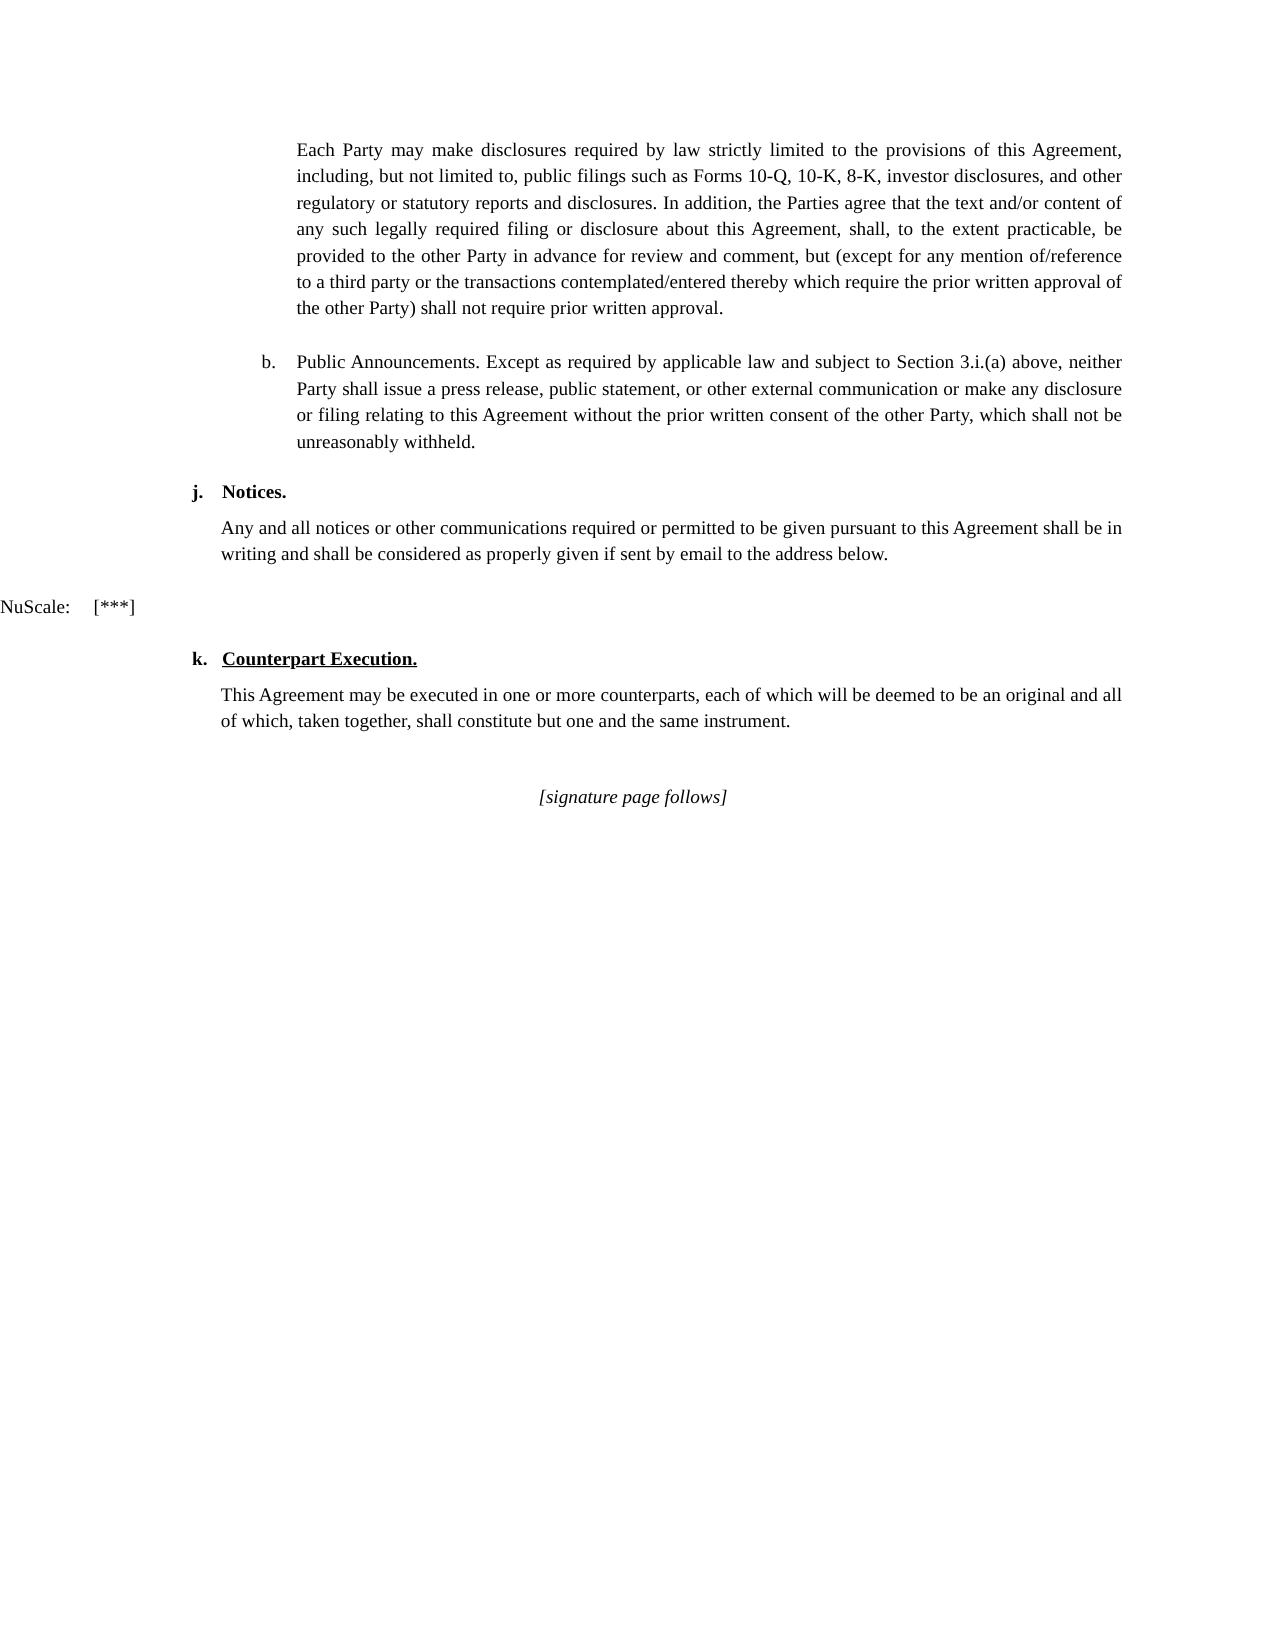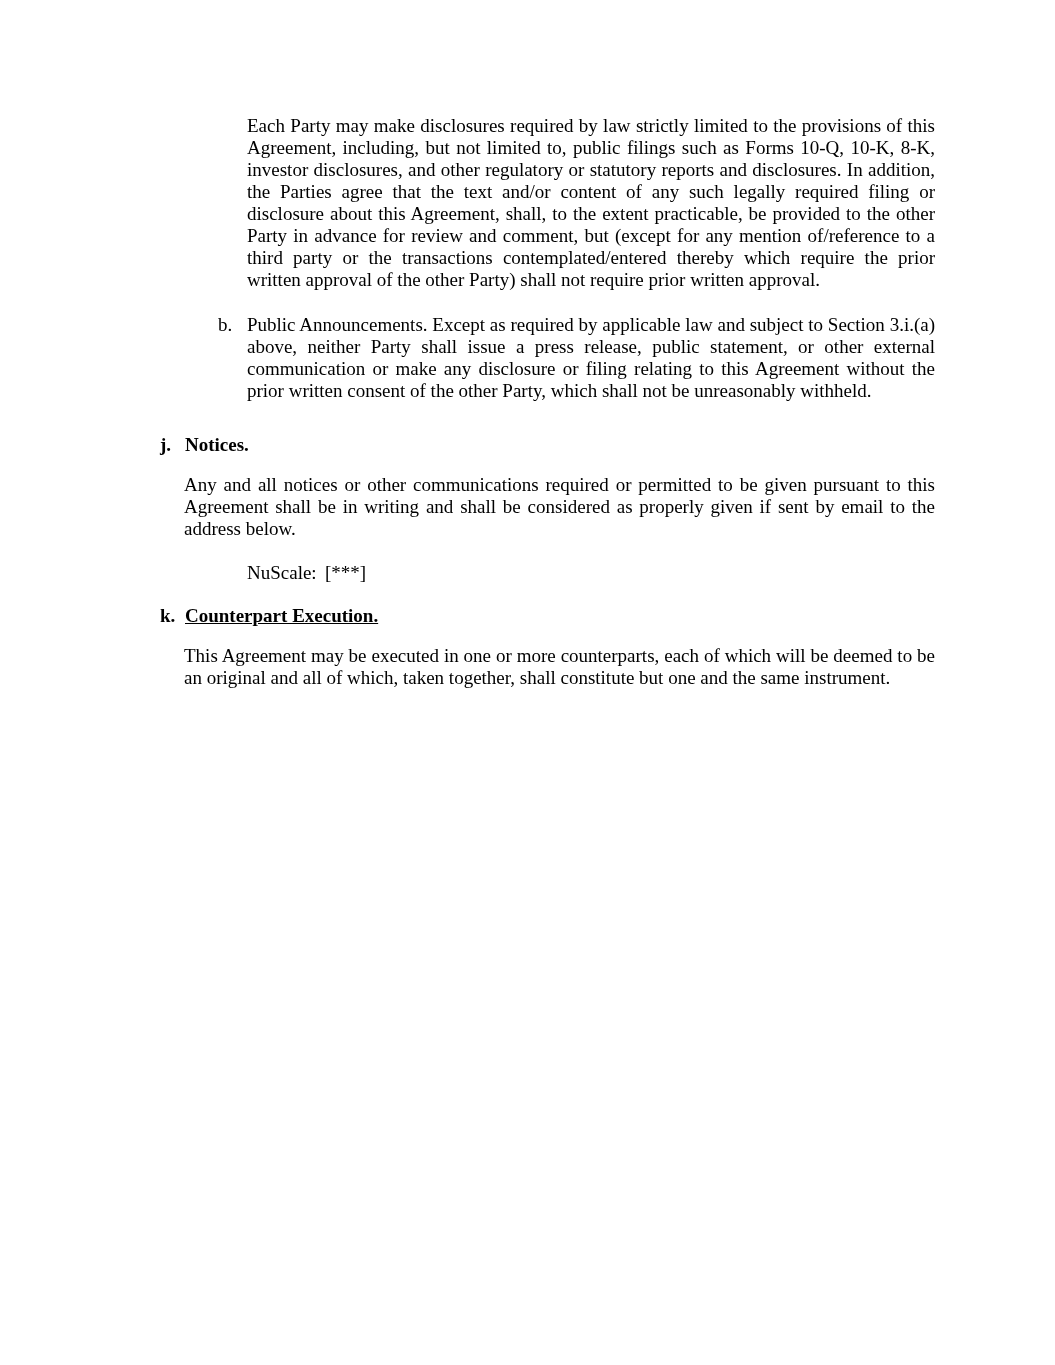"Each Party may make disclosures" .page { font-size: 19px -> 16px }
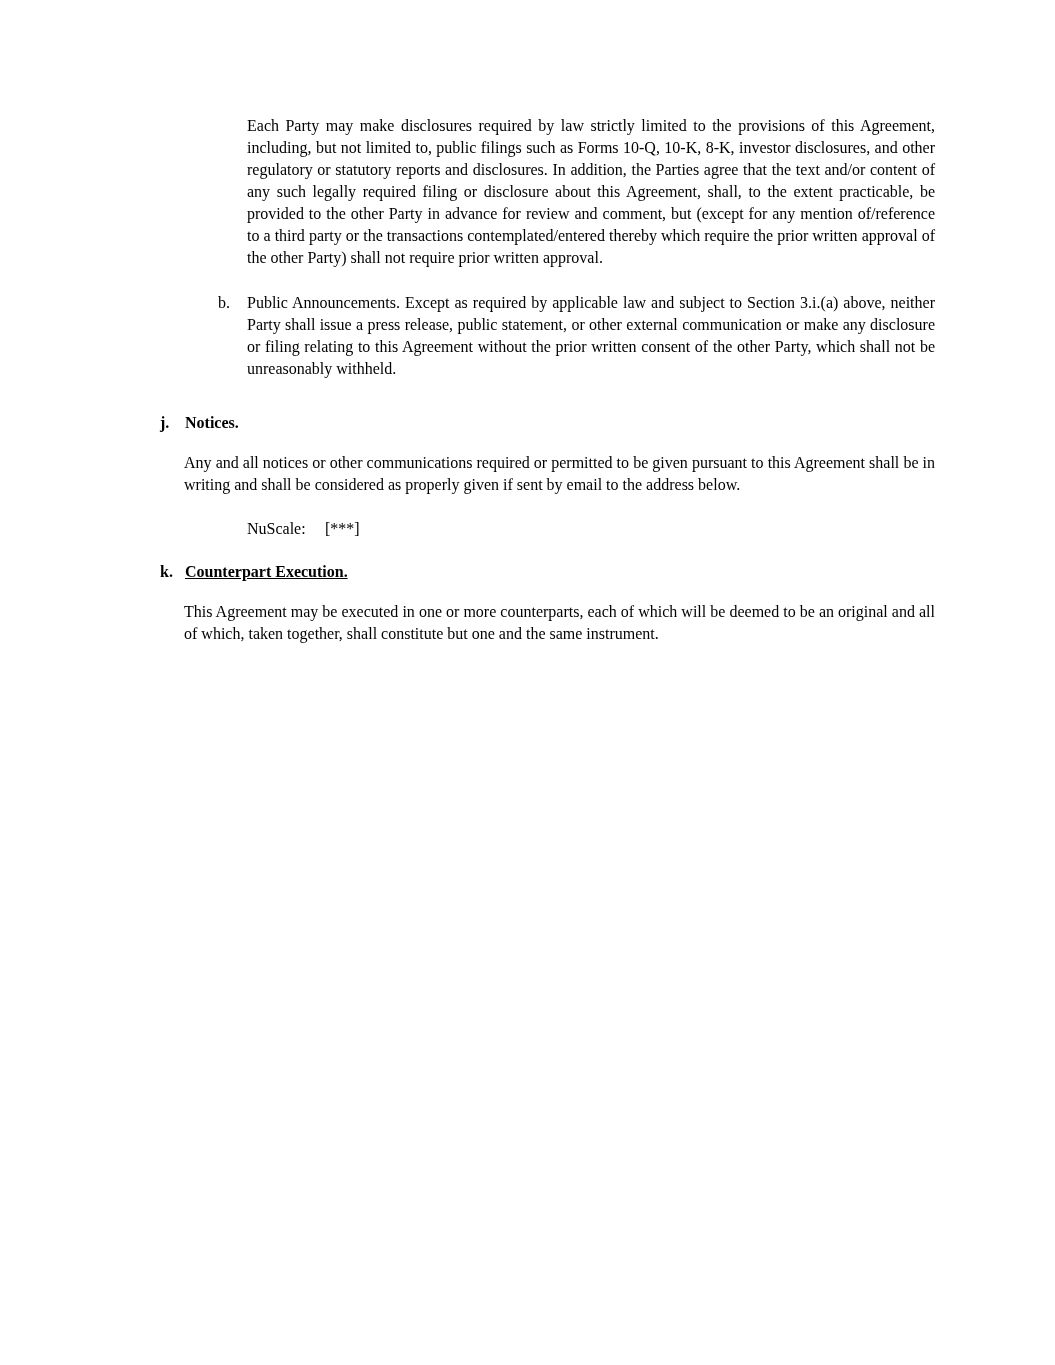"j. Notices." .section-heading { margin-top: 32px -> 20px }
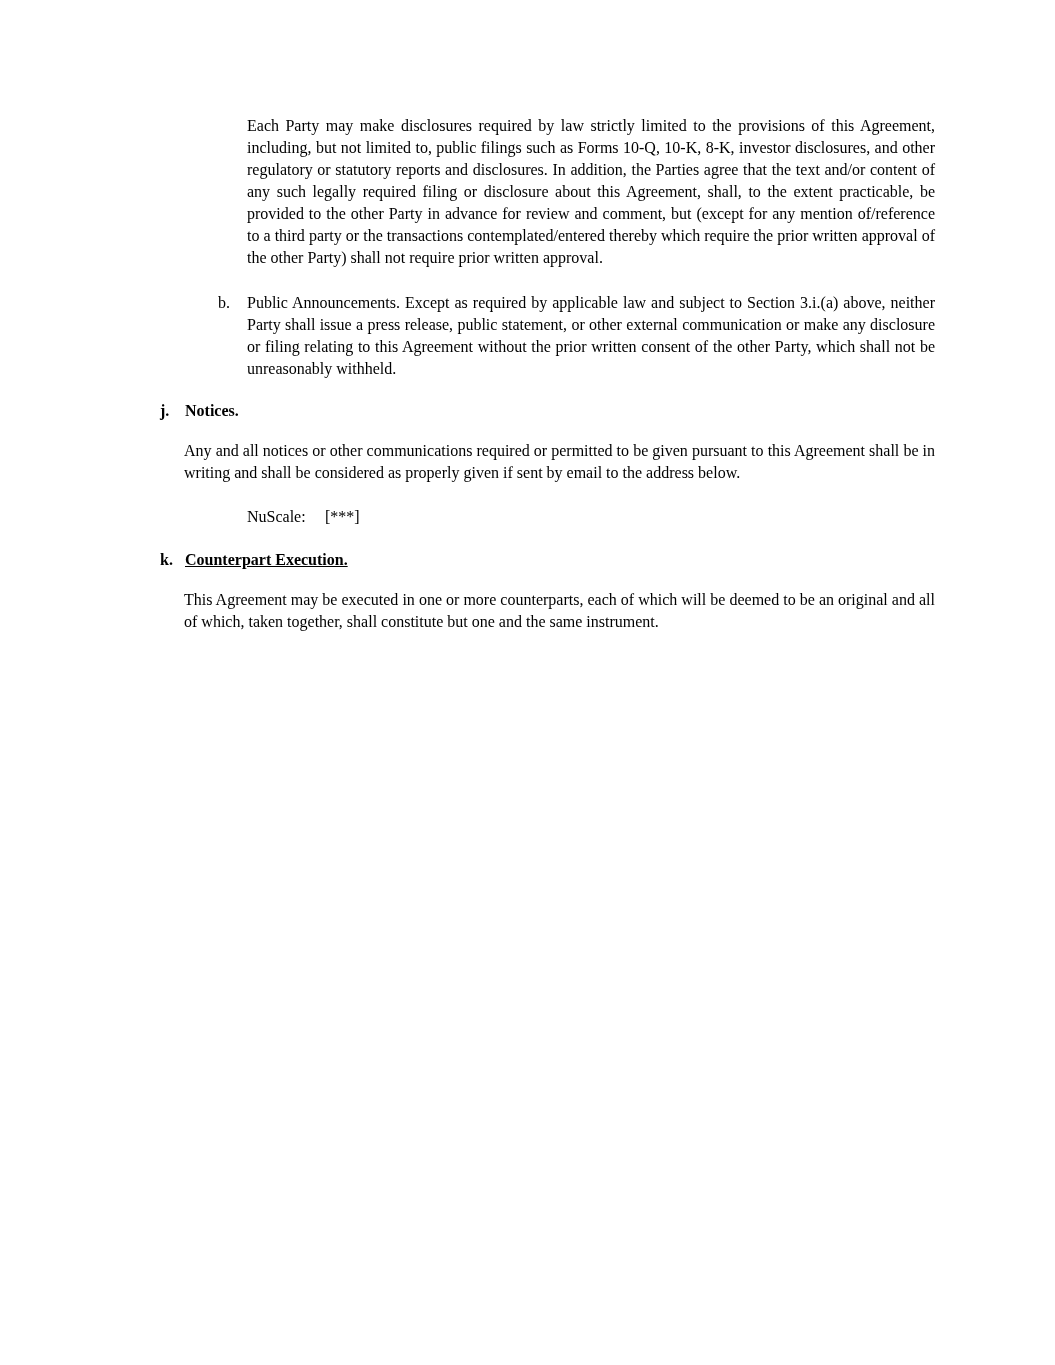"Any and all notices or" .para-body { margin-top: 18px -> 8px }
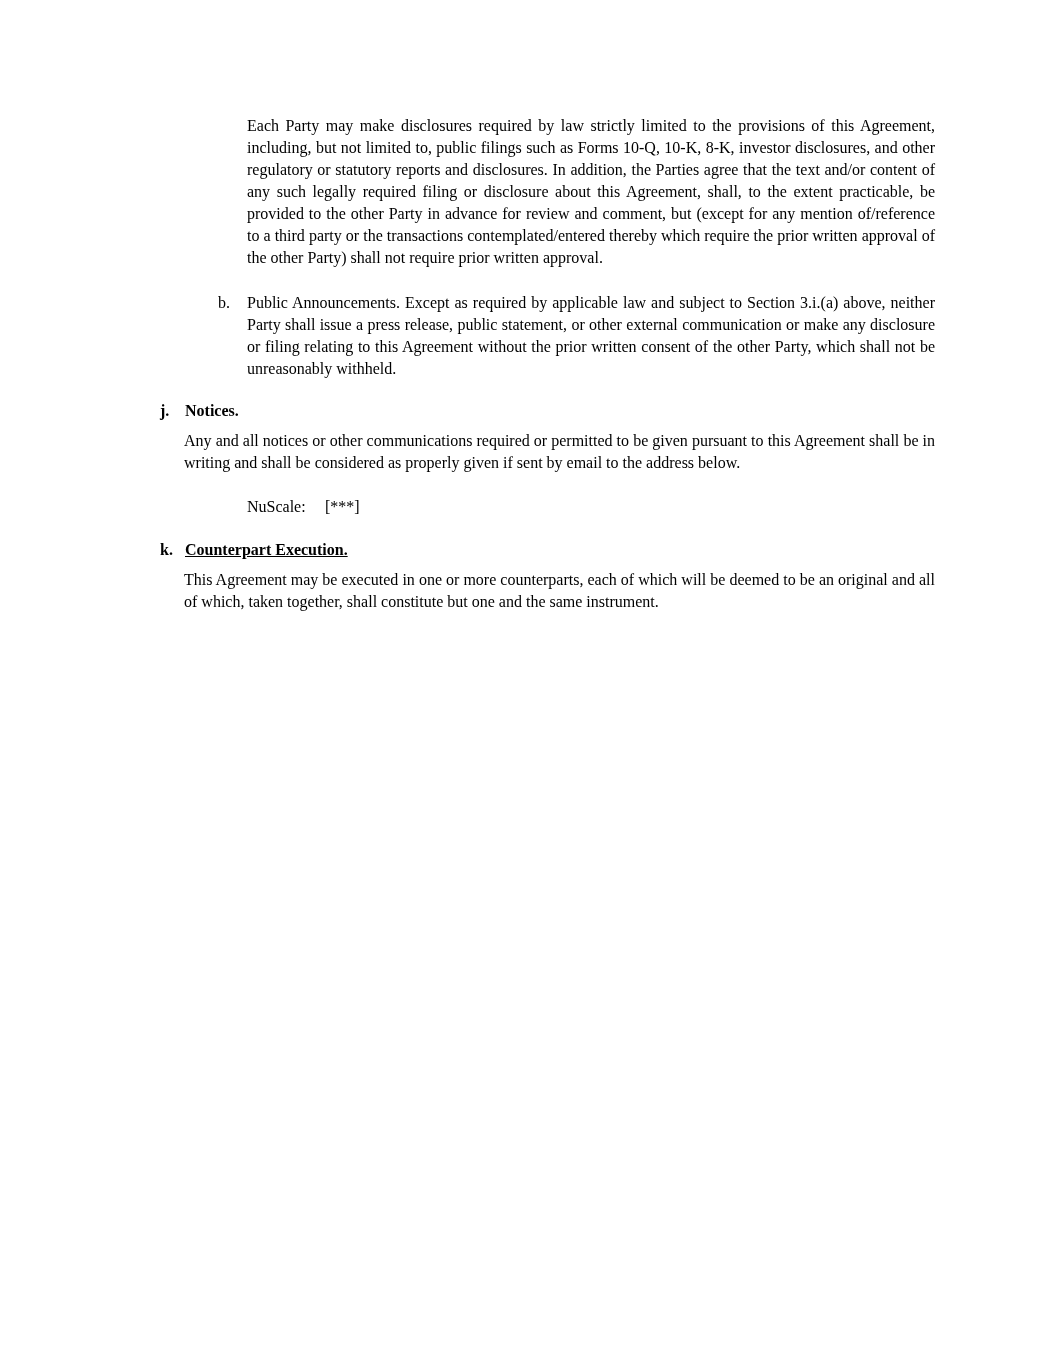"NuScale: [***]" .notice-line { margin-left: 247px -> none }
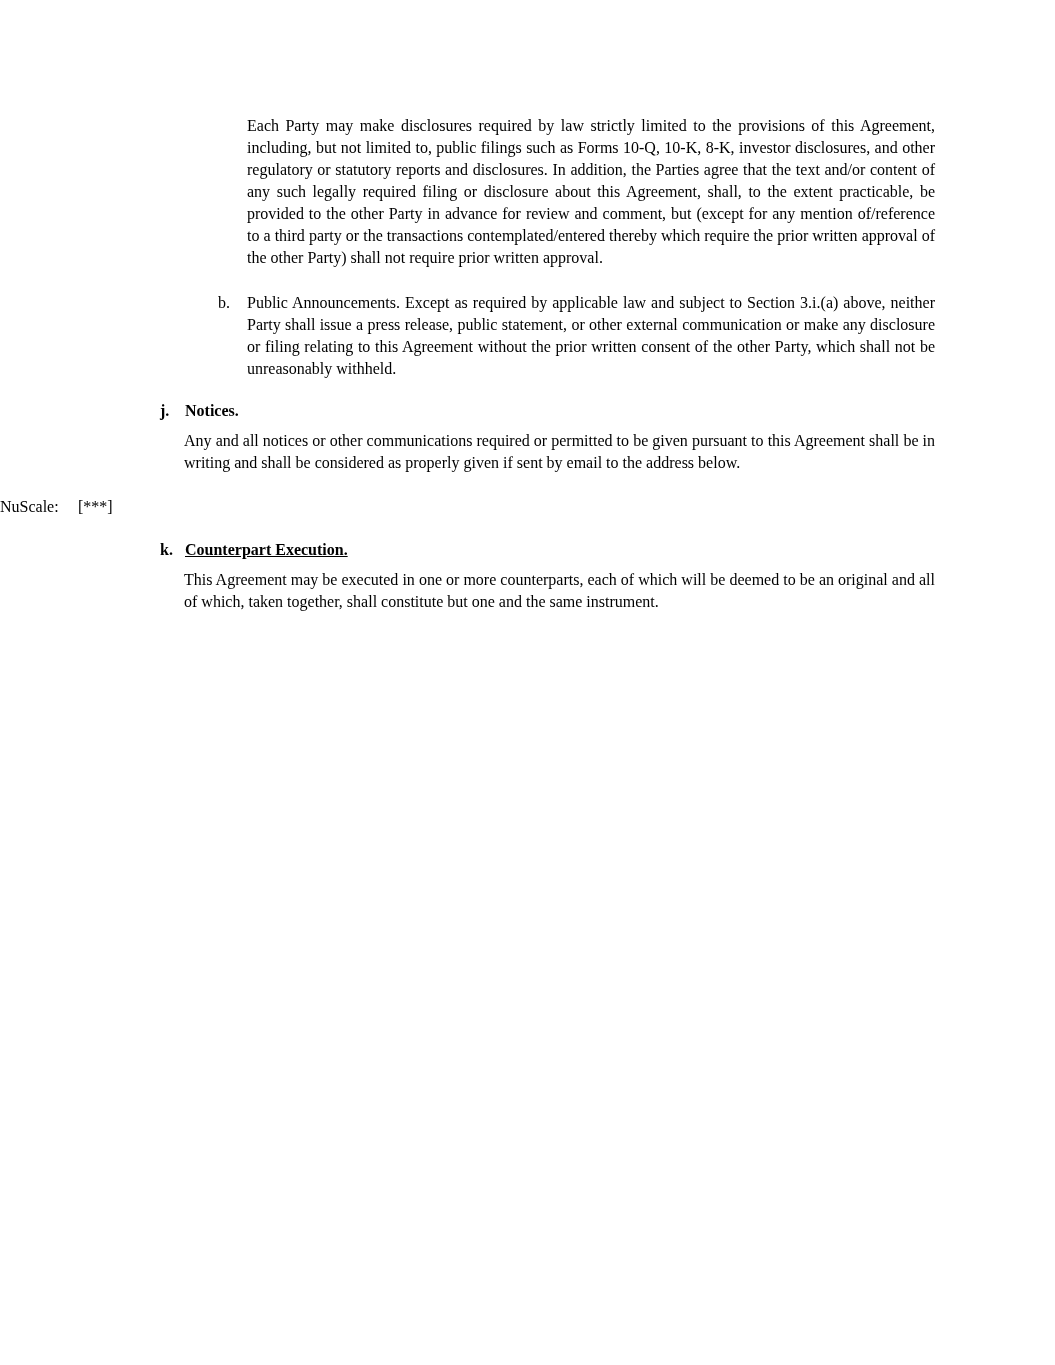"[signature page follows]" div.signature-note { html: none -> <div>[signature page follows]</div> }
